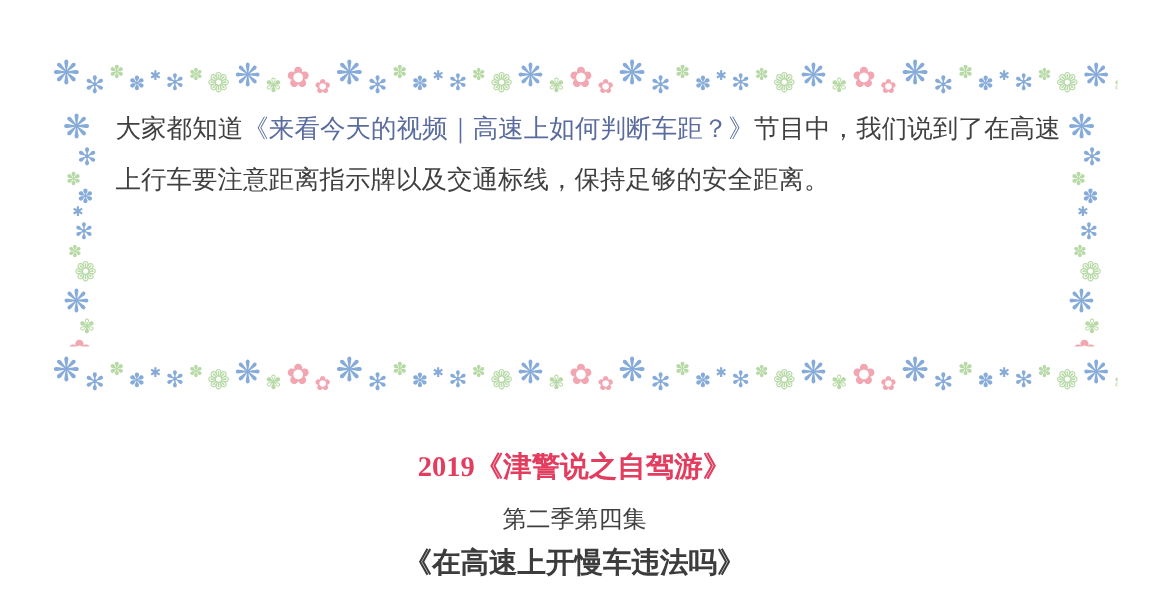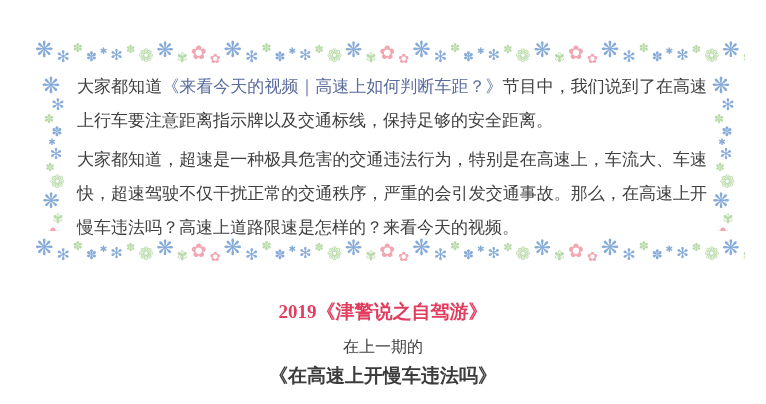"大家都知道，超速是一种极具危害的交通违法行为，特别是在高速上，车流大、车速快，超" p { html: <p>大家都知道，超速是一种极具危害的交通违法行为，特别是在高速上，车流大、车速快，超速驾驶不仅干扰正常的交通秩序，严重的会引发交通事故。那么，在高速上开慢车违法吗？高速上道路限速是怎样的？来看今天的视频。</p> -> none }
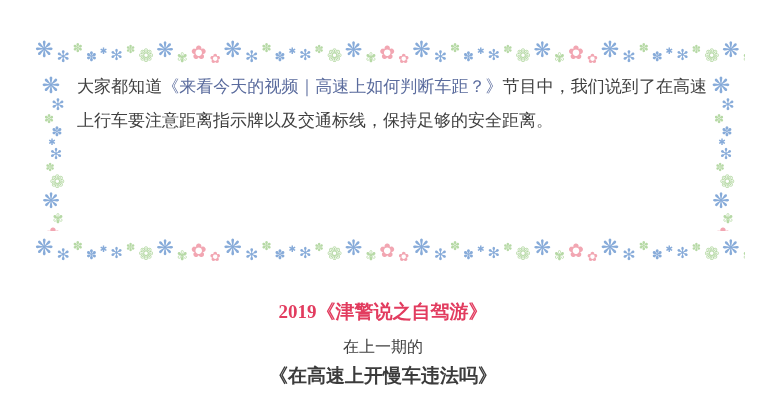"在上一期的" p.episode-number { text: 在上一期的 -> 第二季第四集 }
